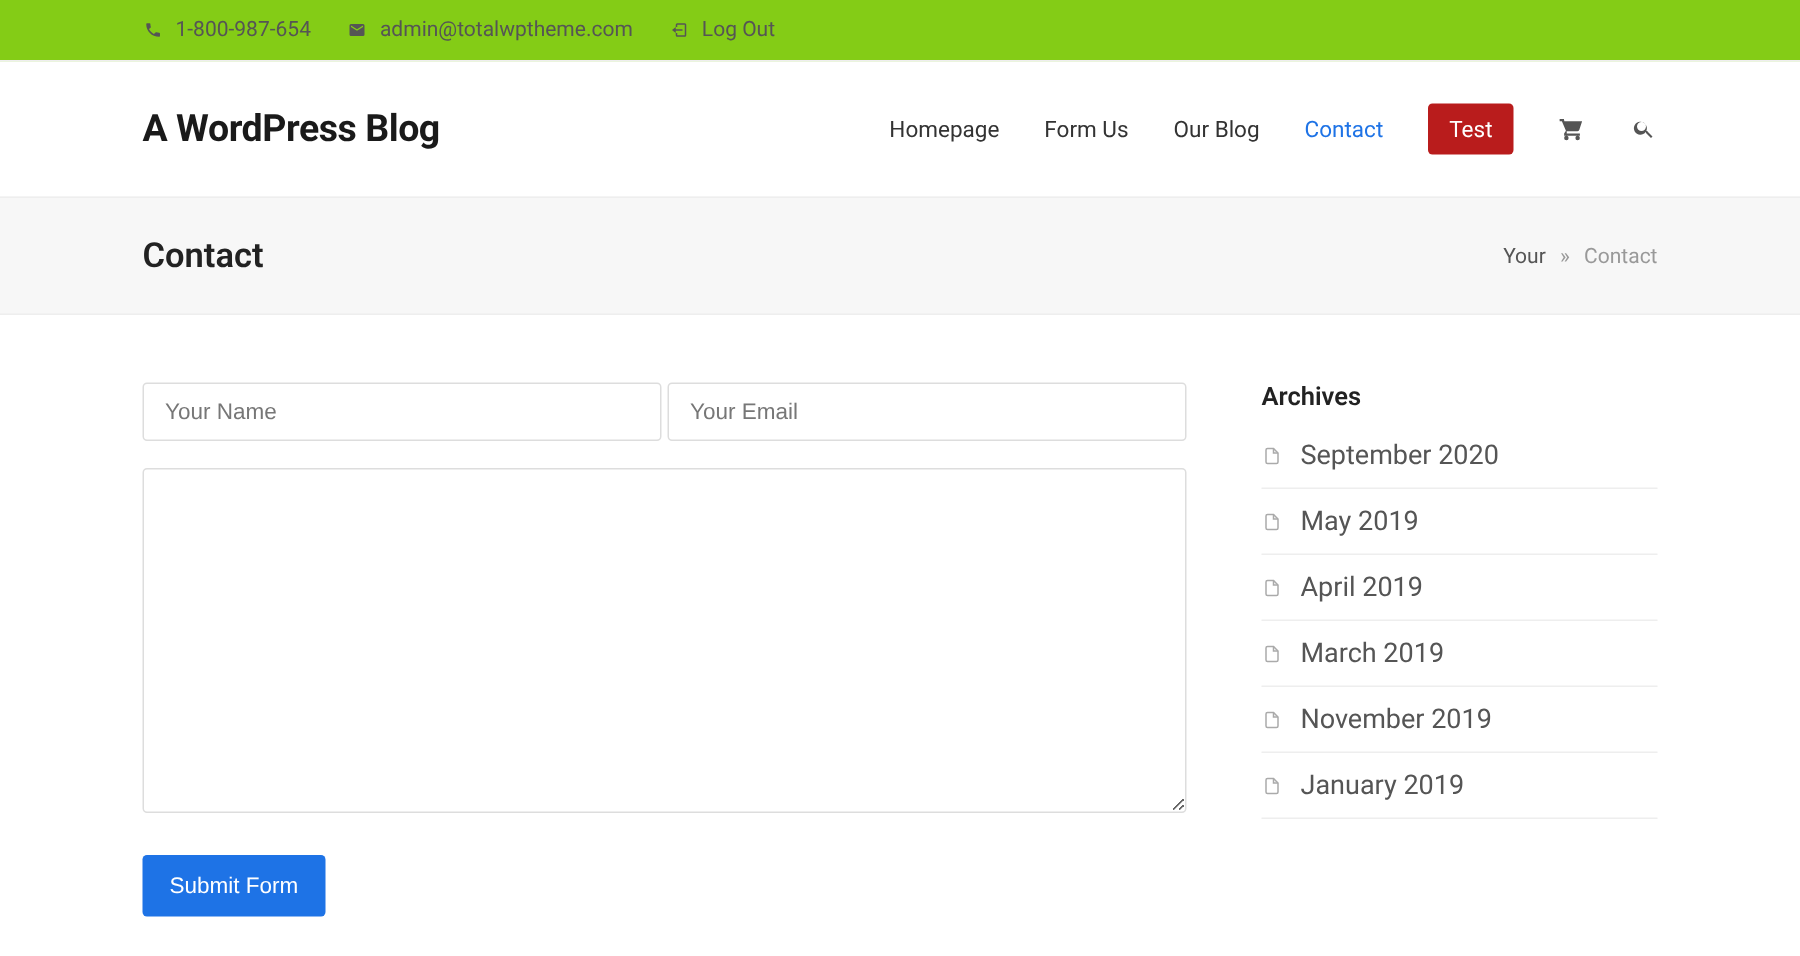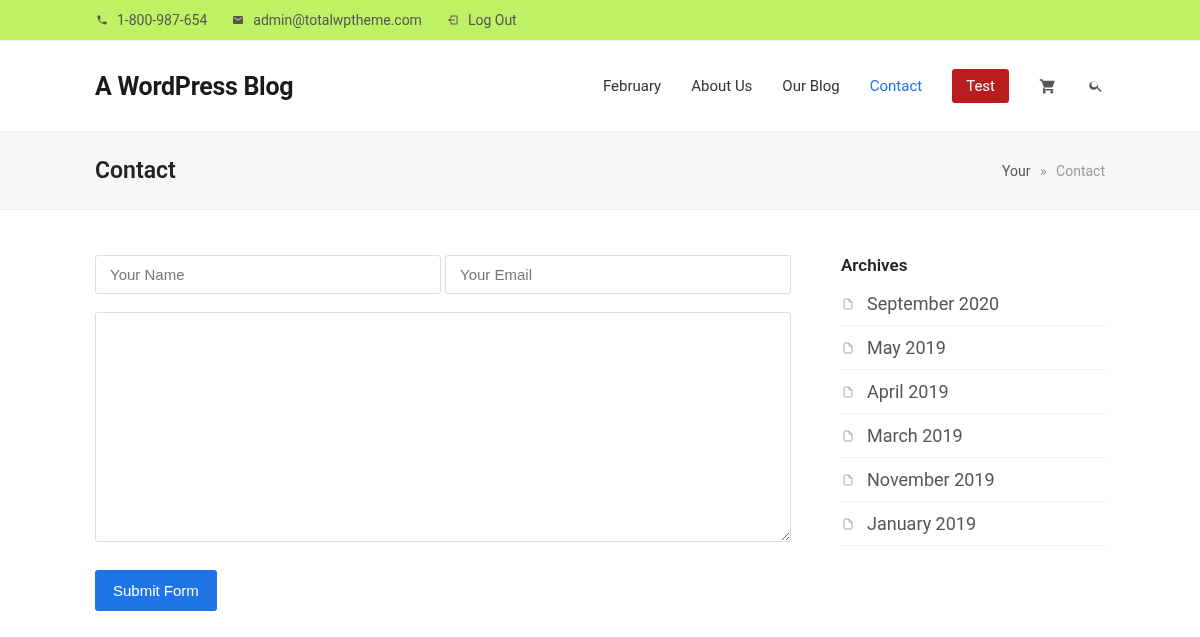"1-800-987-654" .topbar { background: #bef264 -> #84cc16 }
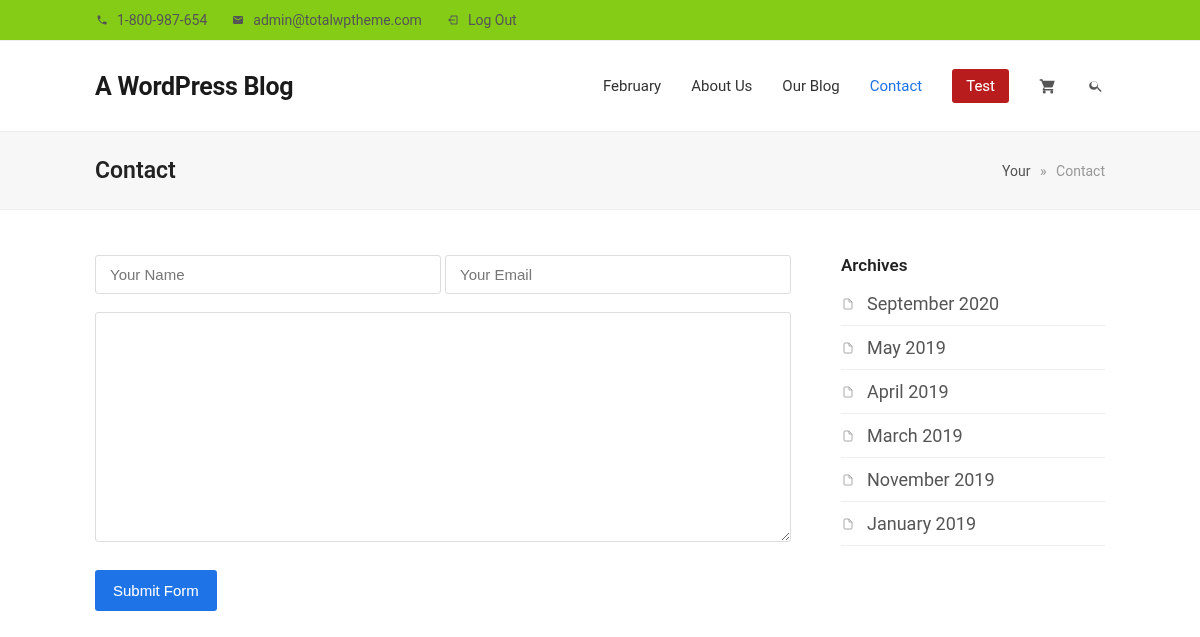"February" a { text: February -> Homepage }
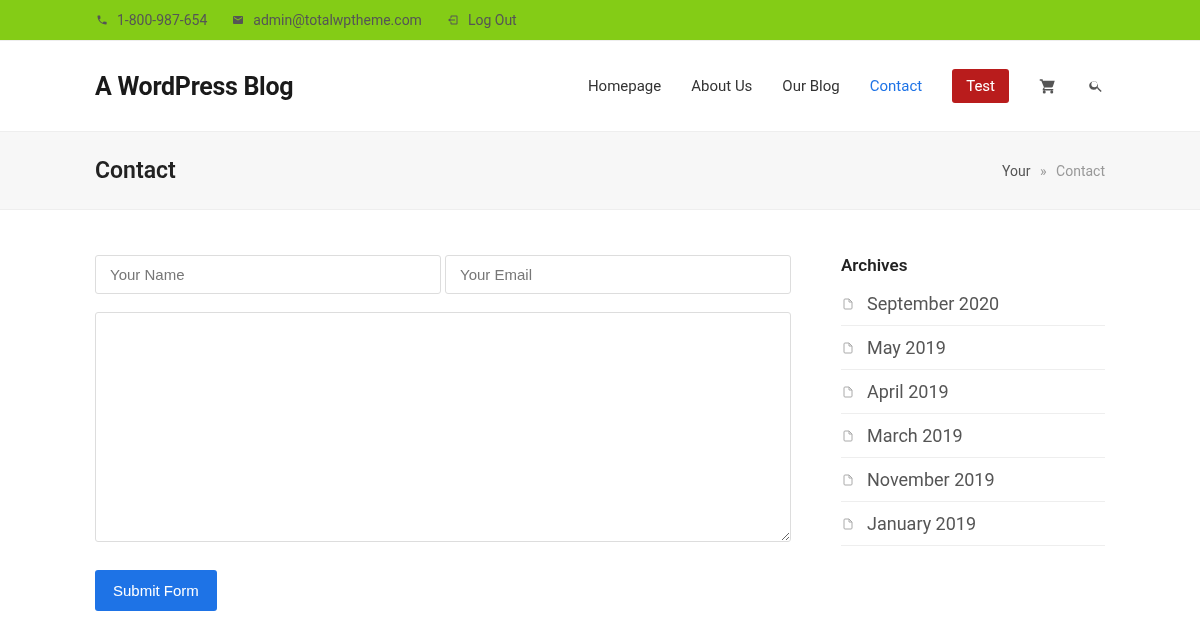"About Us" a { text: About -> Form }
